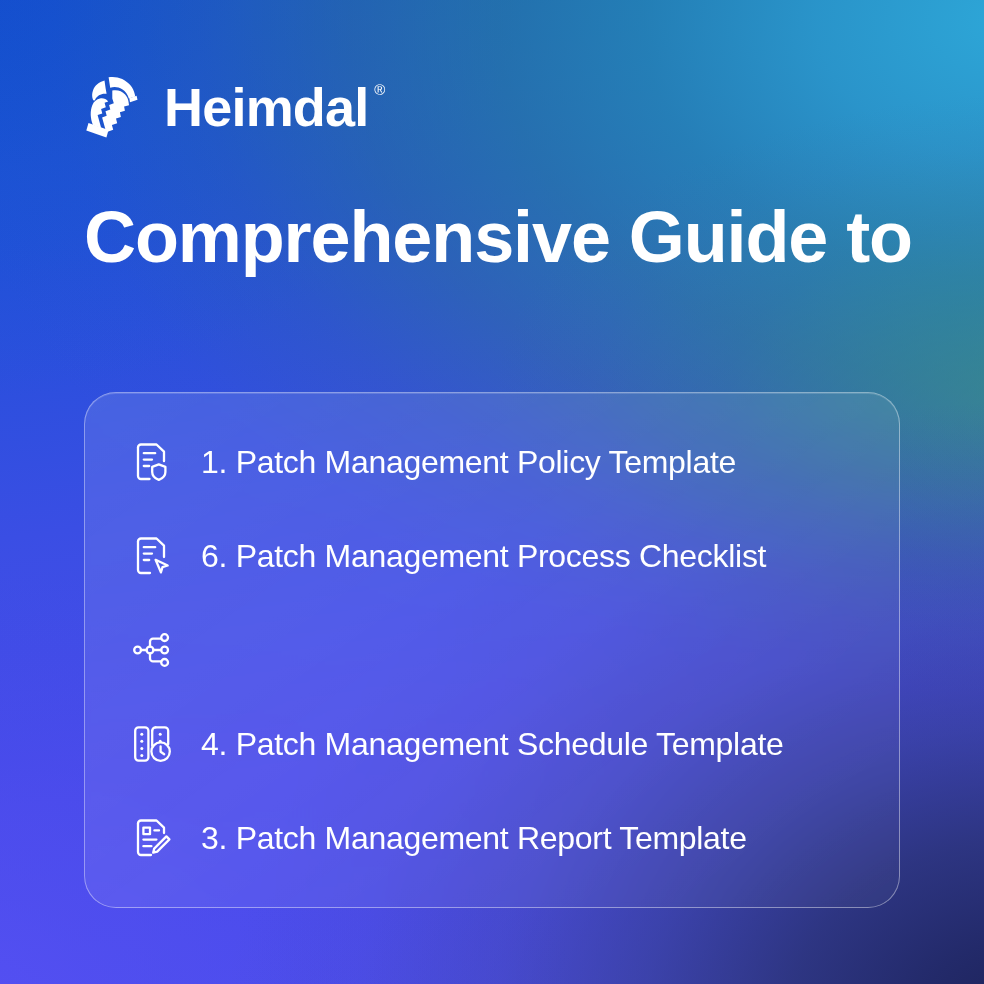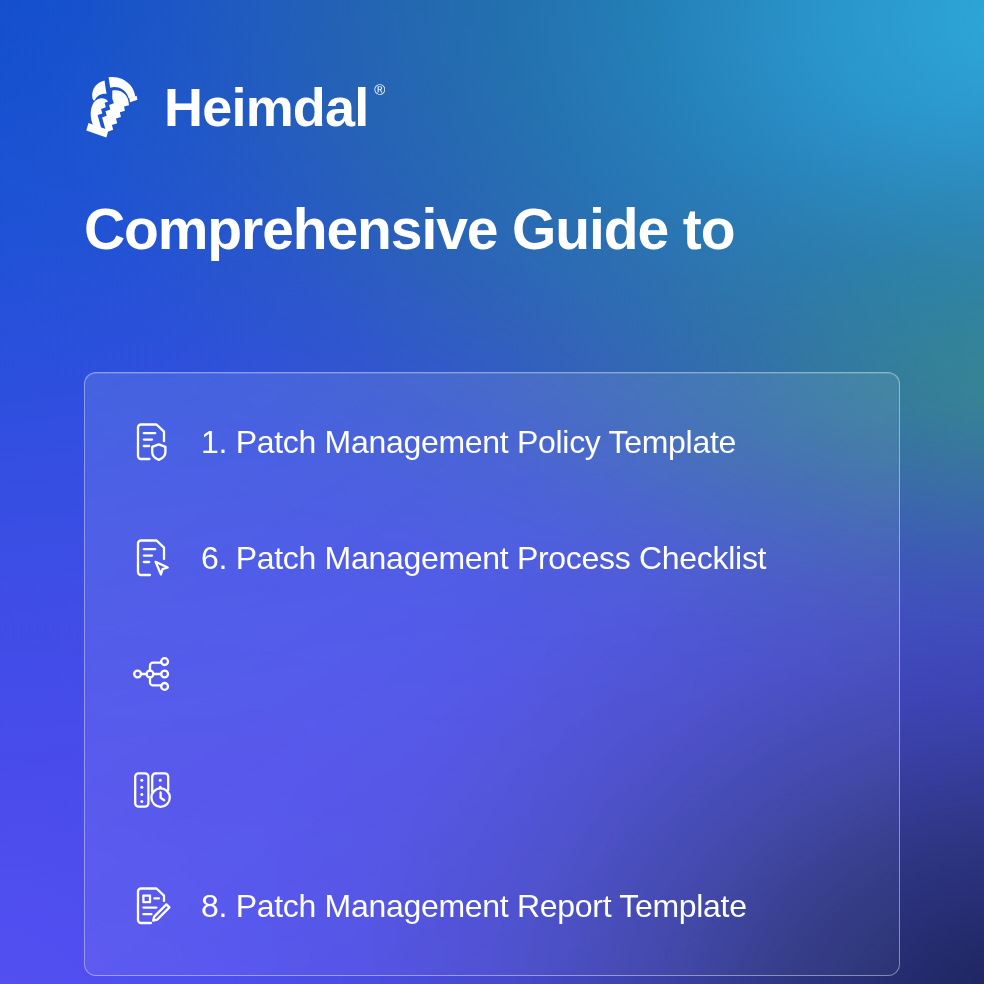"Comprehensive Guide to" .headline { font-size: 57px -> 72px }
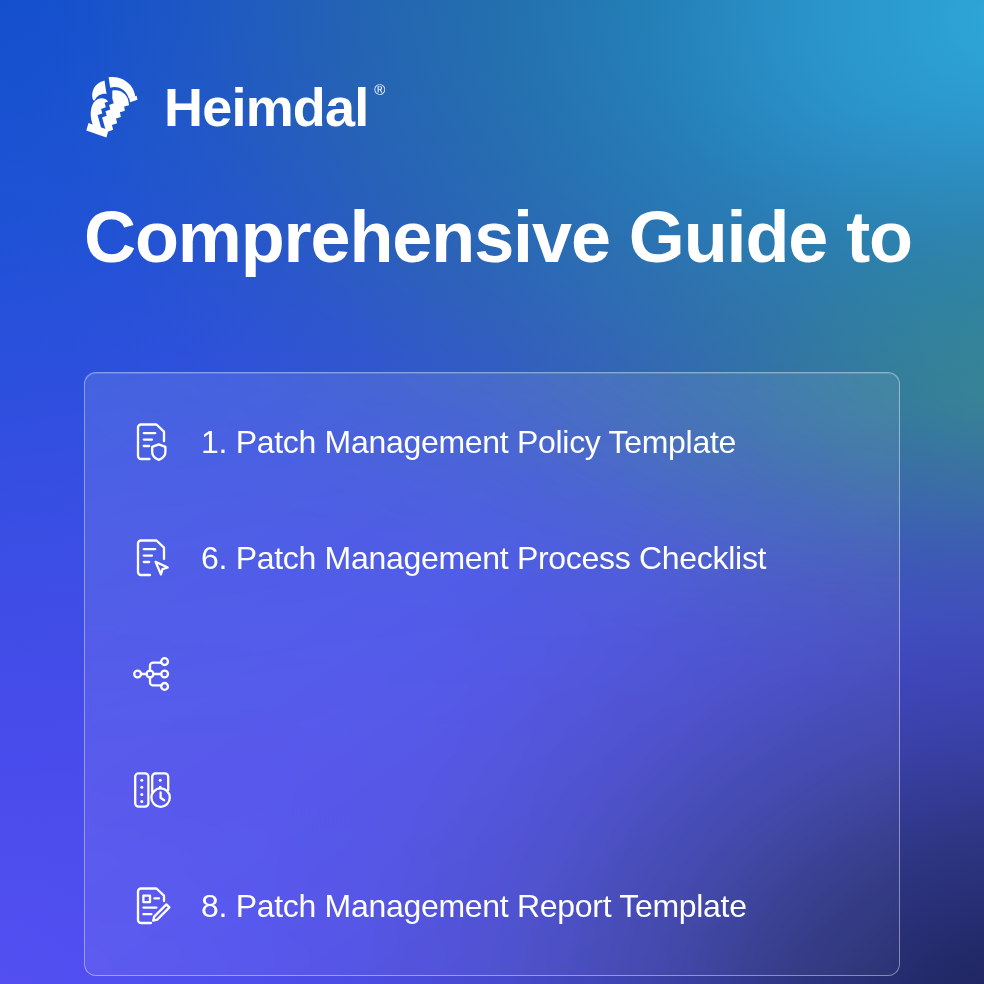"1. Patch Management Policy Template" .card { border-radius: 12px -> 32px; height: 604px -> 516px; top: 372px -> 392px }
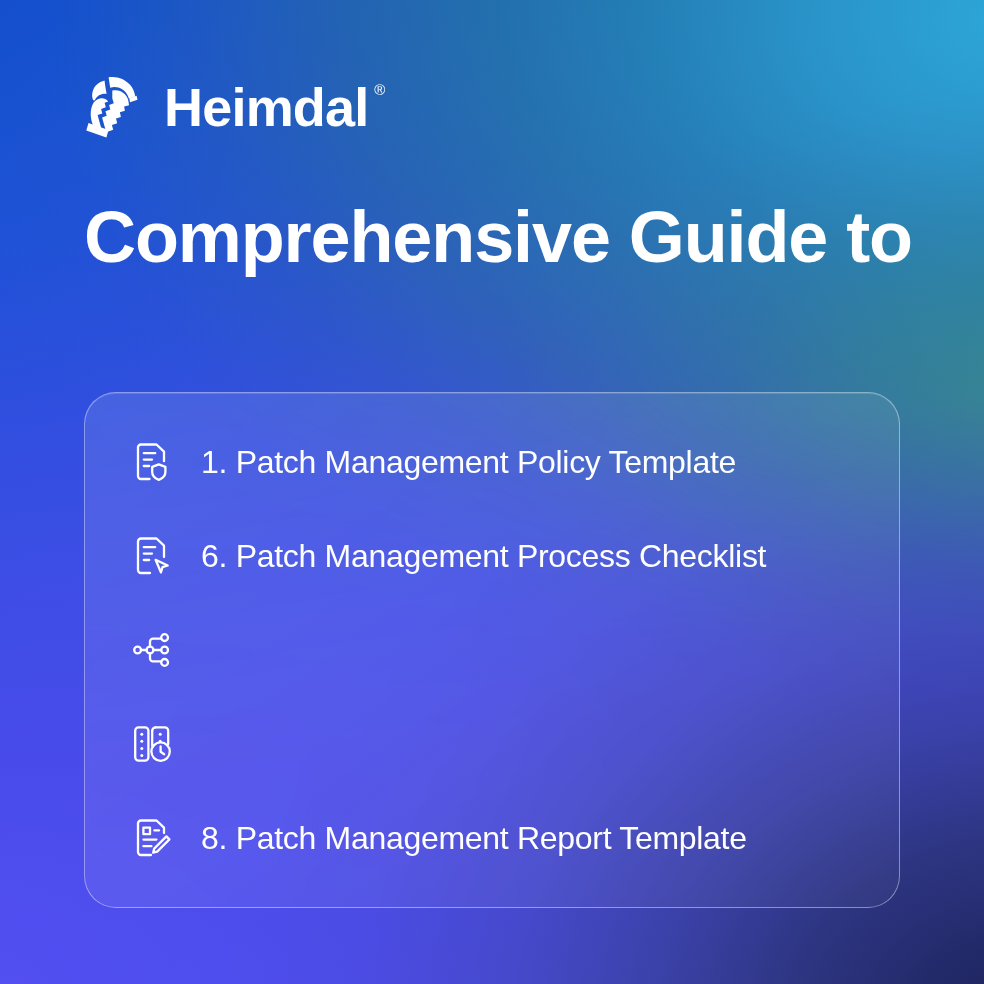"4. Patch Management Schedule Template" span.row-label { html: none -> <span>4. Patch Management Schedule Template</span> }
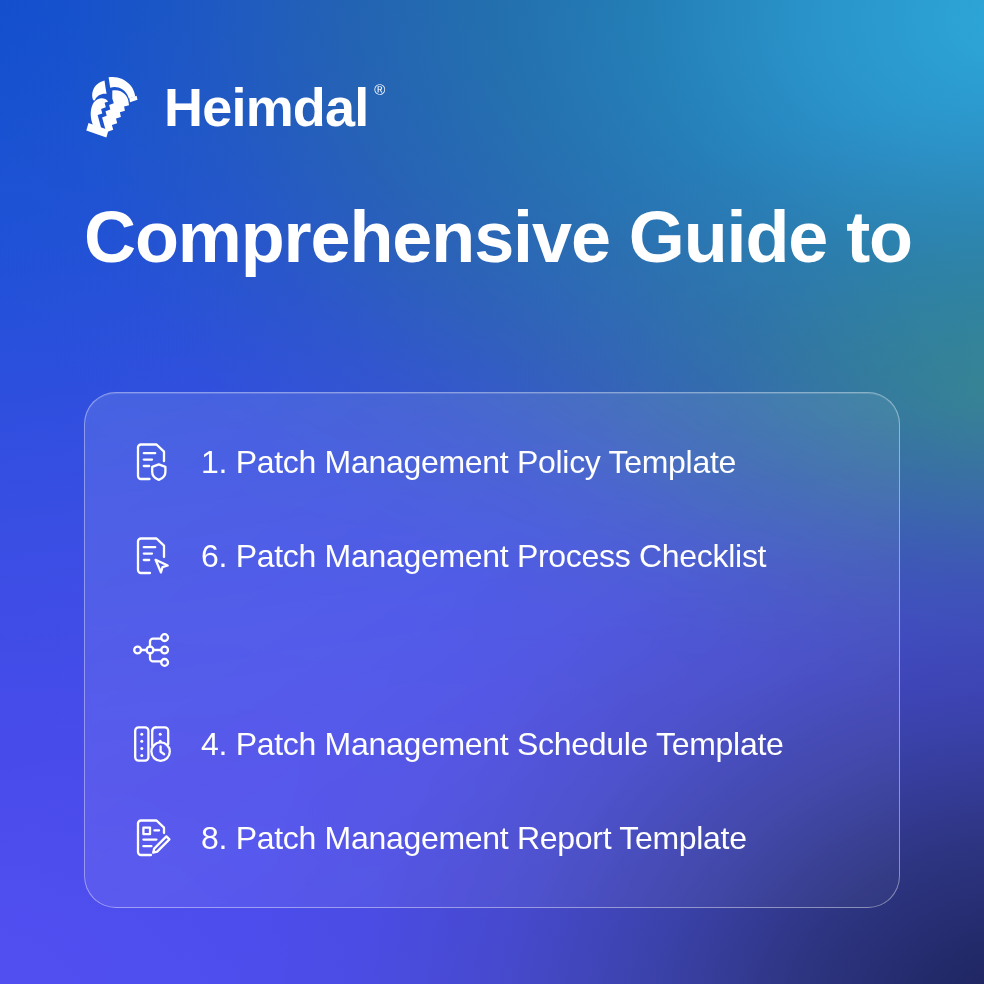"8. Patch Management Report Template" span.row-label { text: 8 -> 3 }
